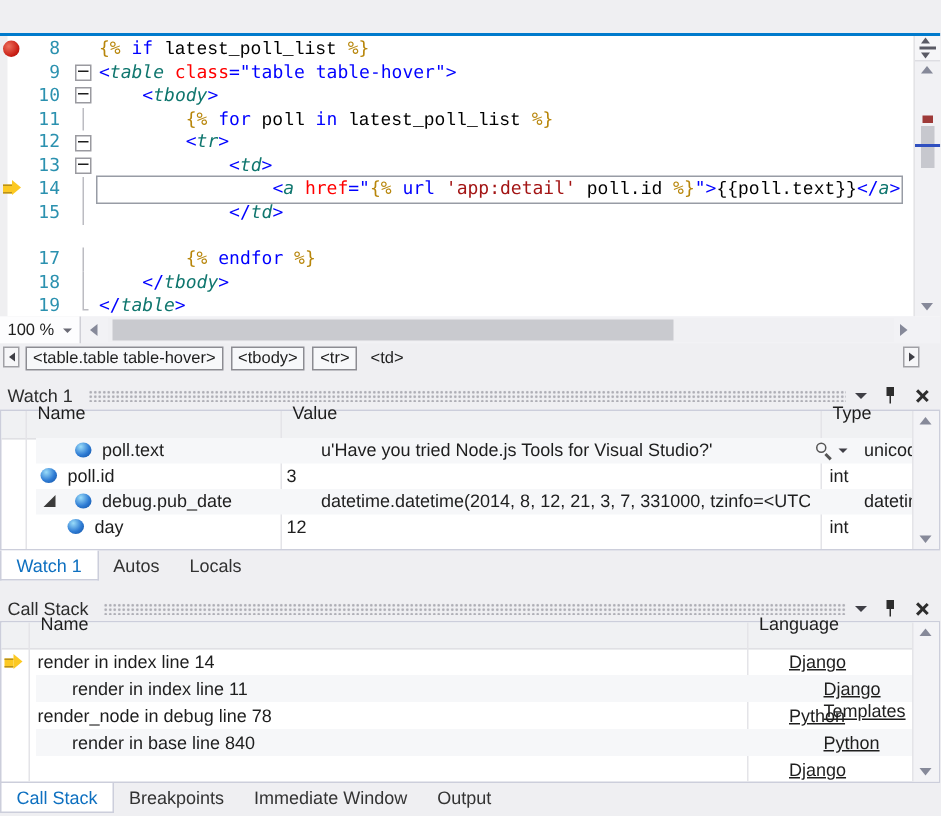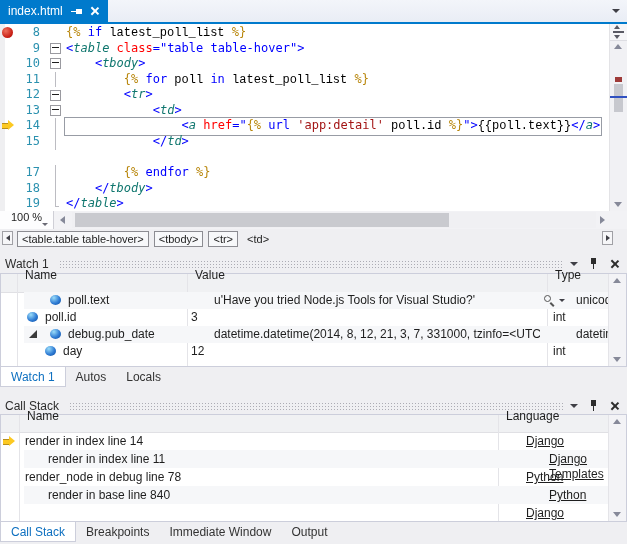"index.html" div.tabstrip { html: <div> <div> <span>index.html</span> <span></span> <span></span> </div> <div></div> </div> -> none }
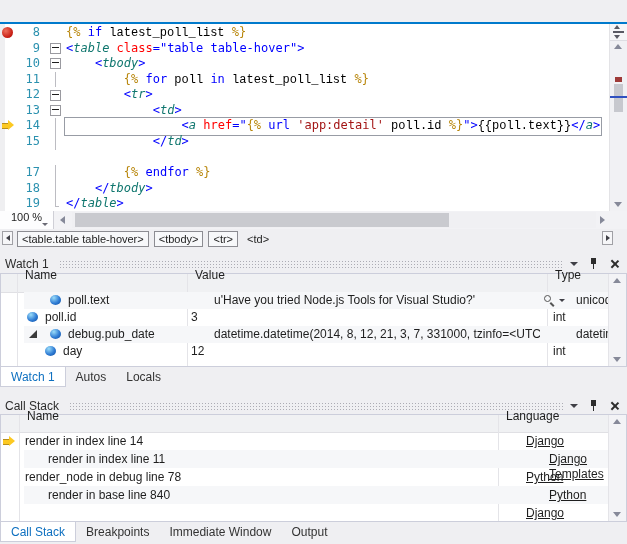"100 %" .zoombox { flex-direction: column -> none }
